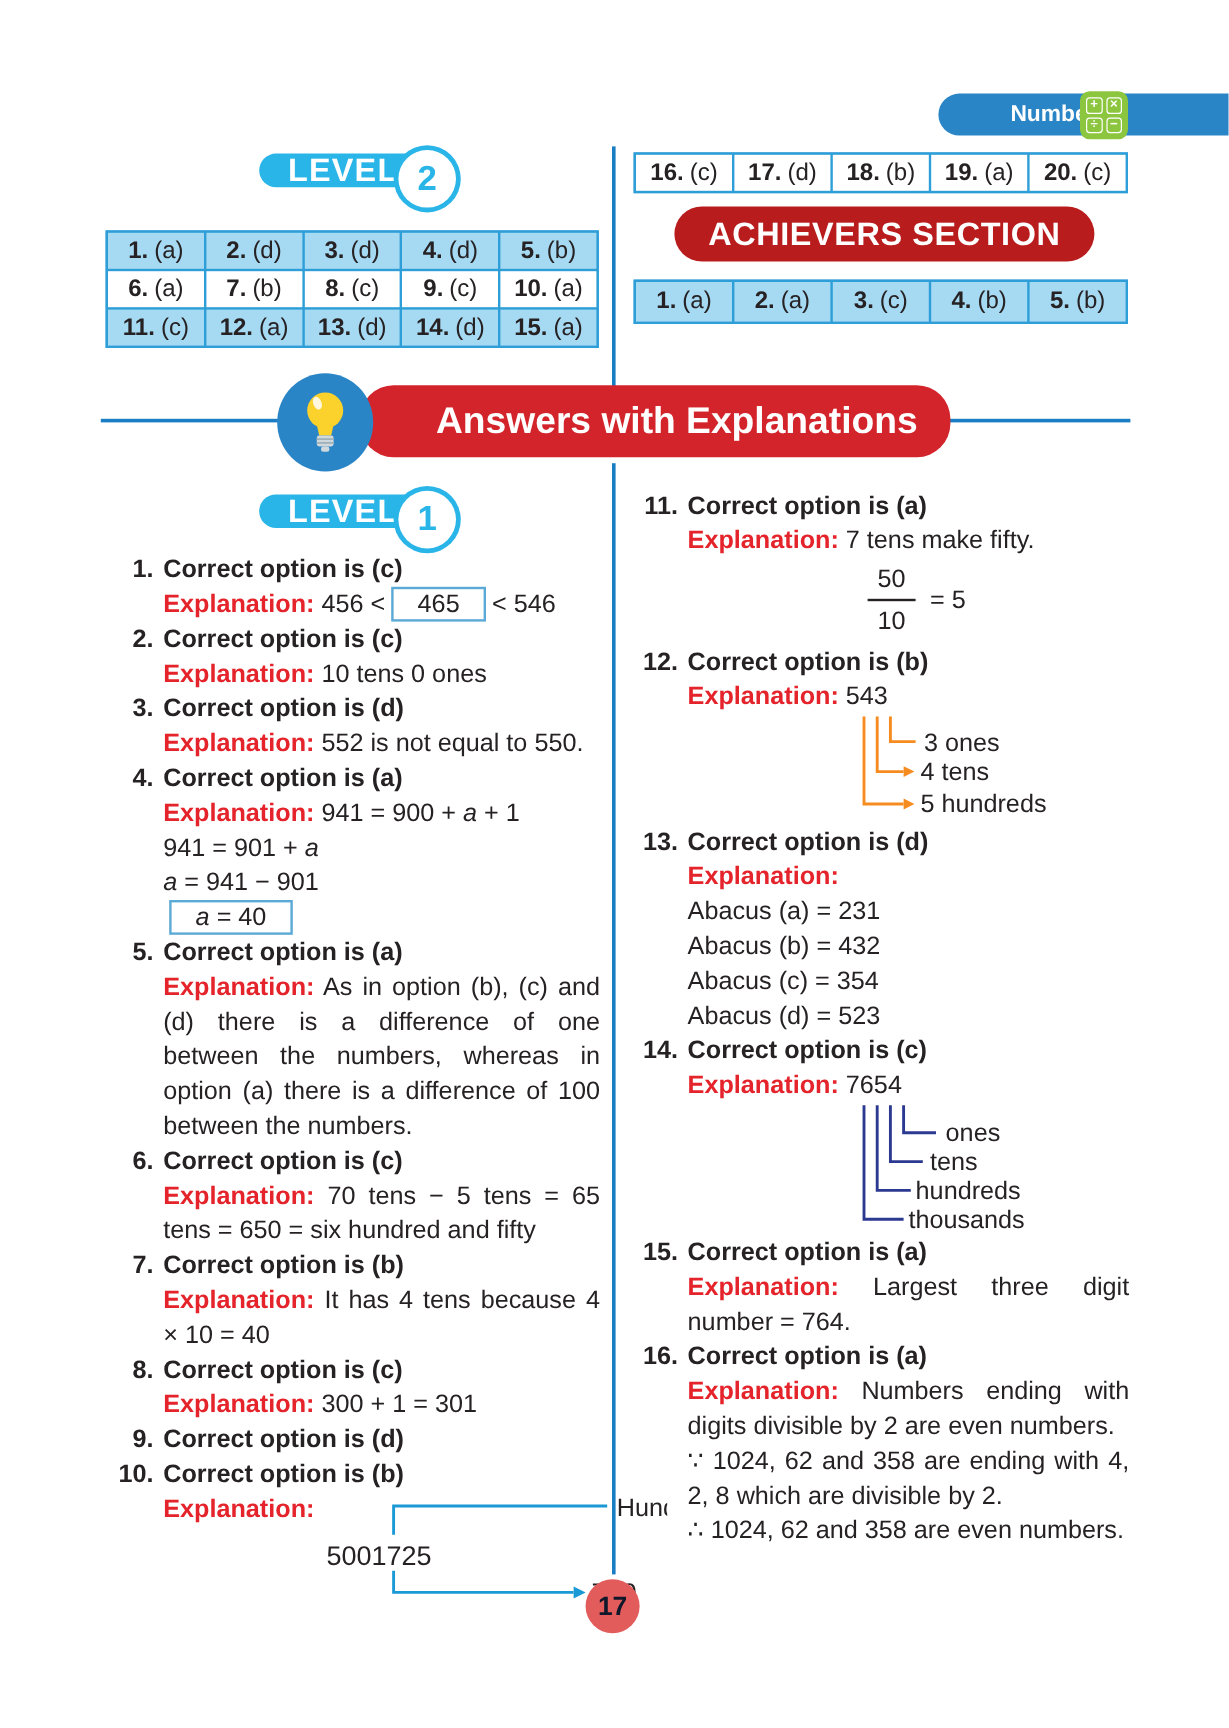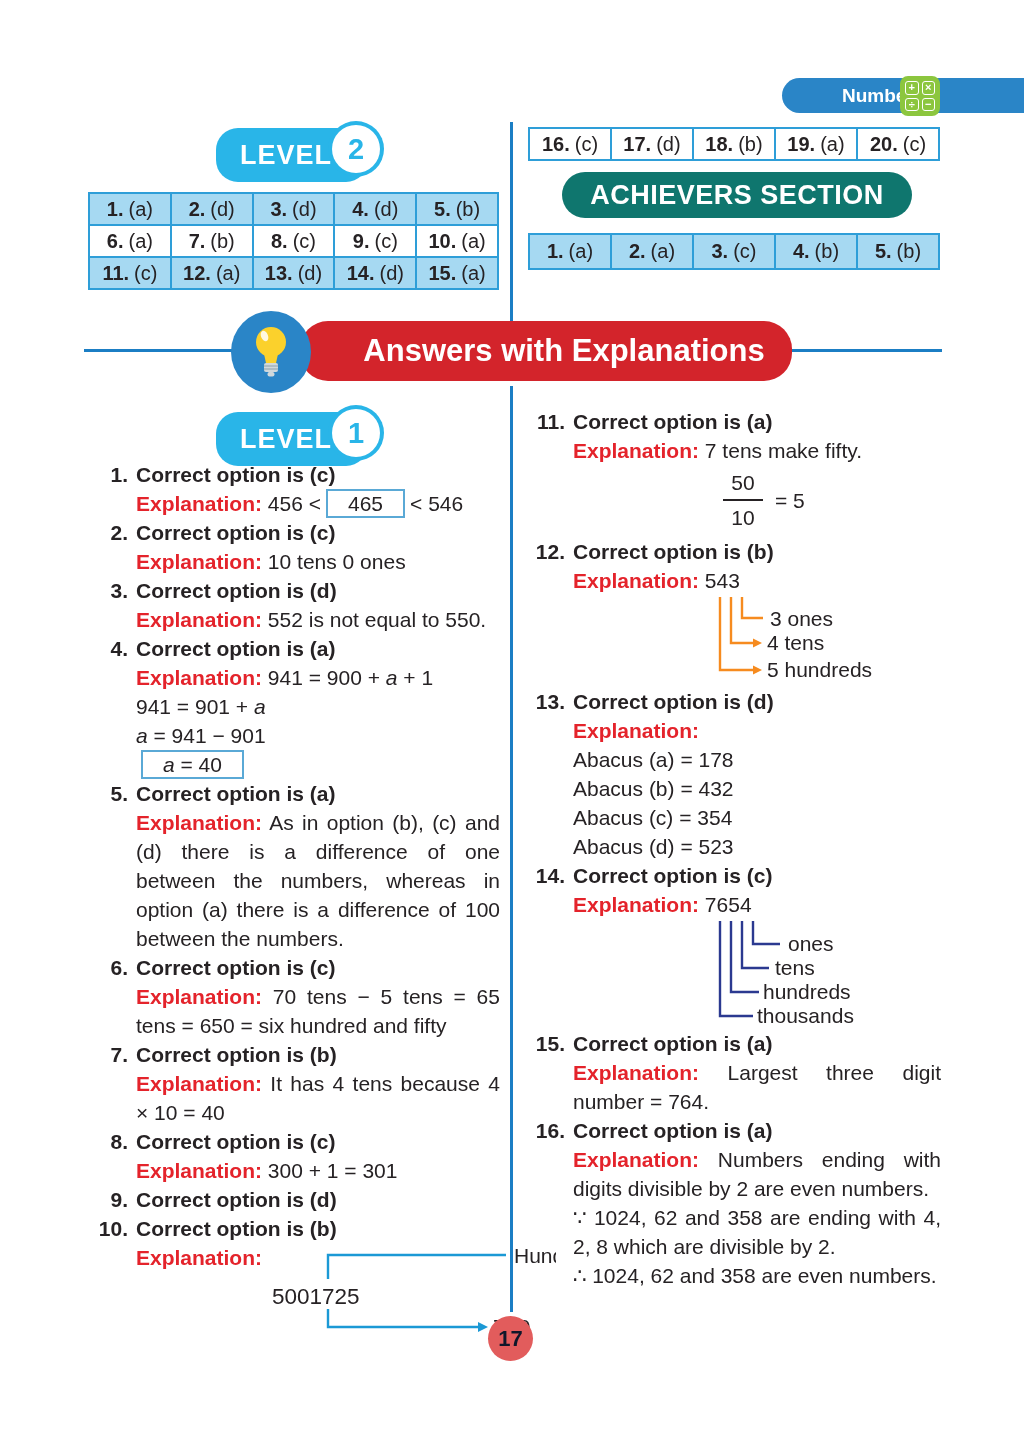"LEVEL" .level-badge { height: 54px -> 28px }
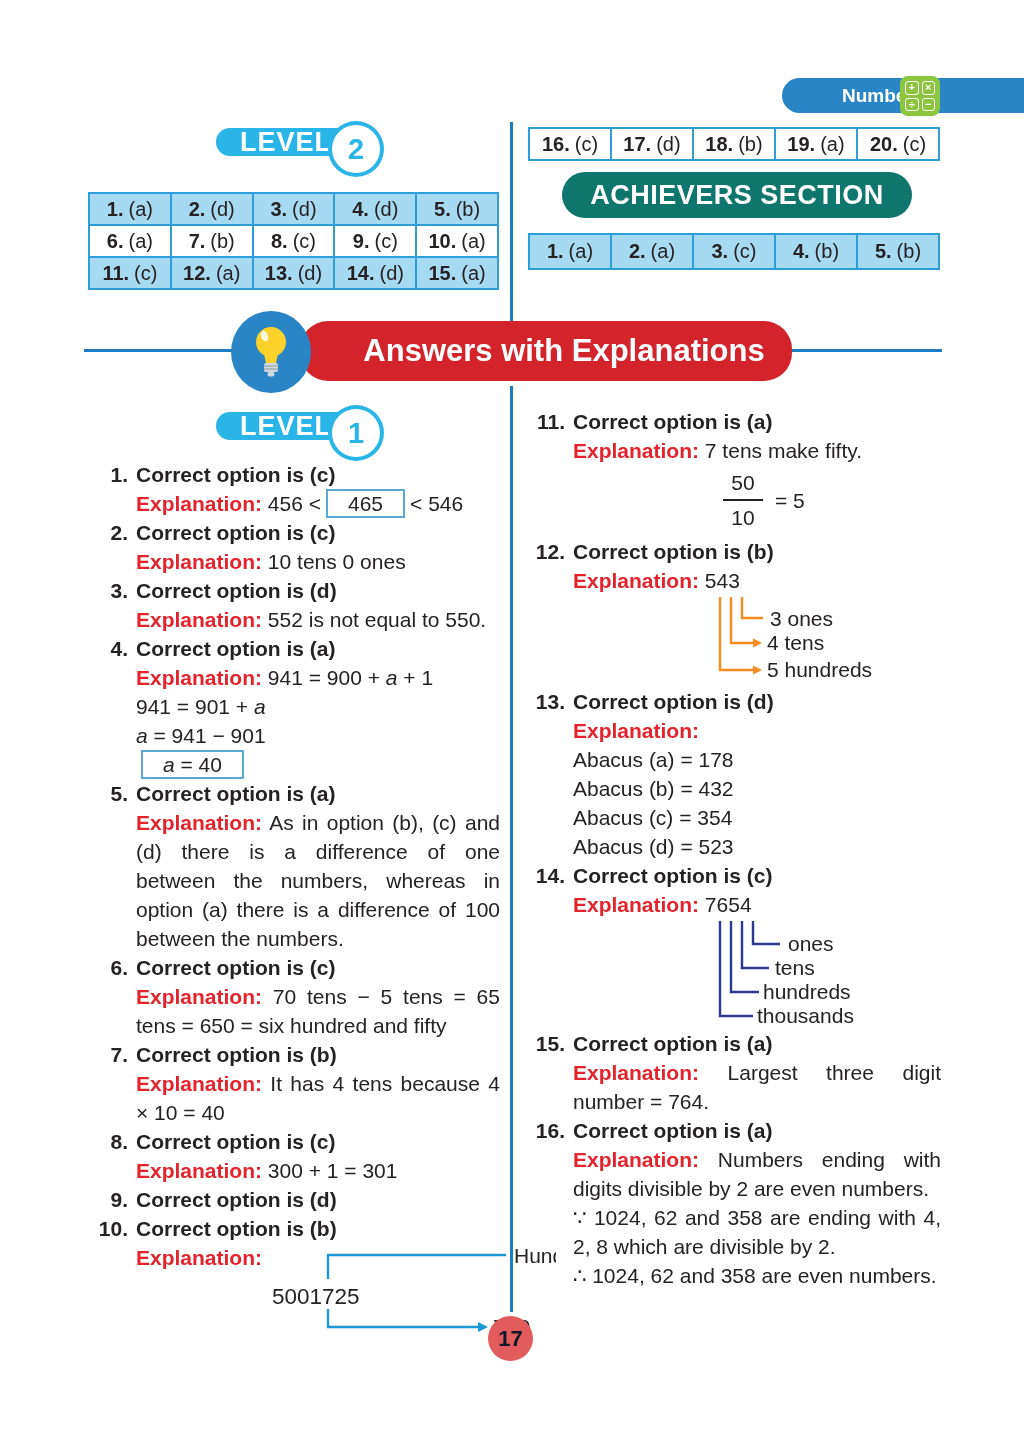"ACHIEVERS SECTION" .achievers-pill { background: #0f766e -> #b91c1c }
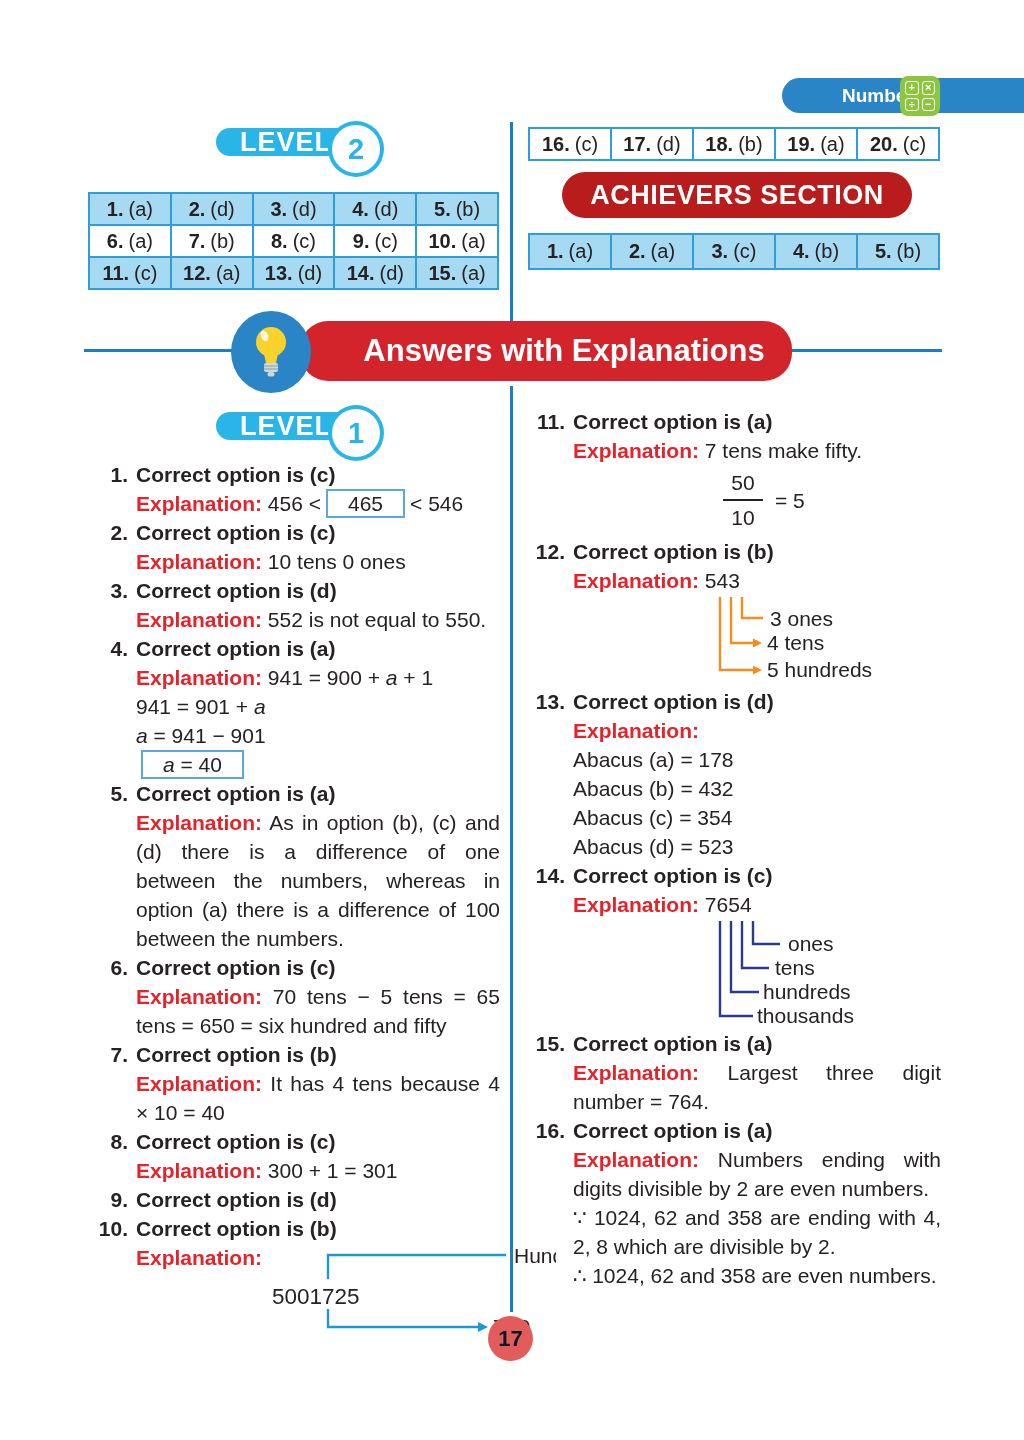"Abacus (a) = 178" p { text: 178 -> 231 }
